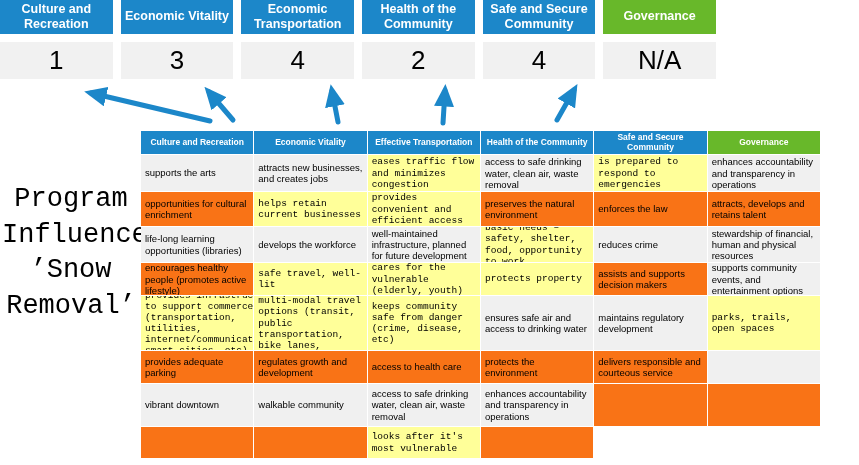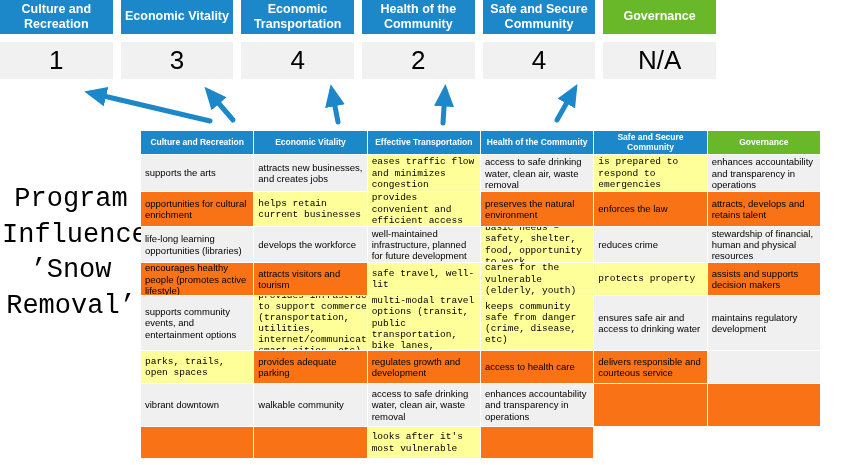"attracts visitors and tourism" div.cell { html: <div>attracts visitors and tourism</div> -> none }
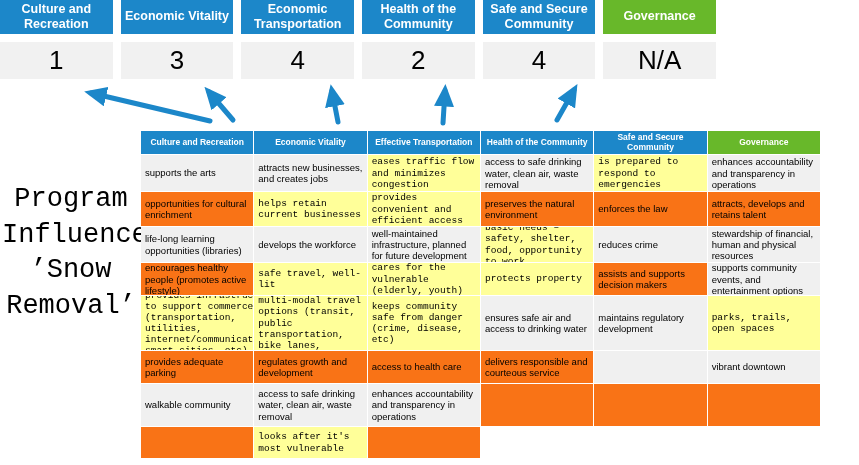"protects the environment" div.cell { html: none -> <div>protects the environment</div> }
